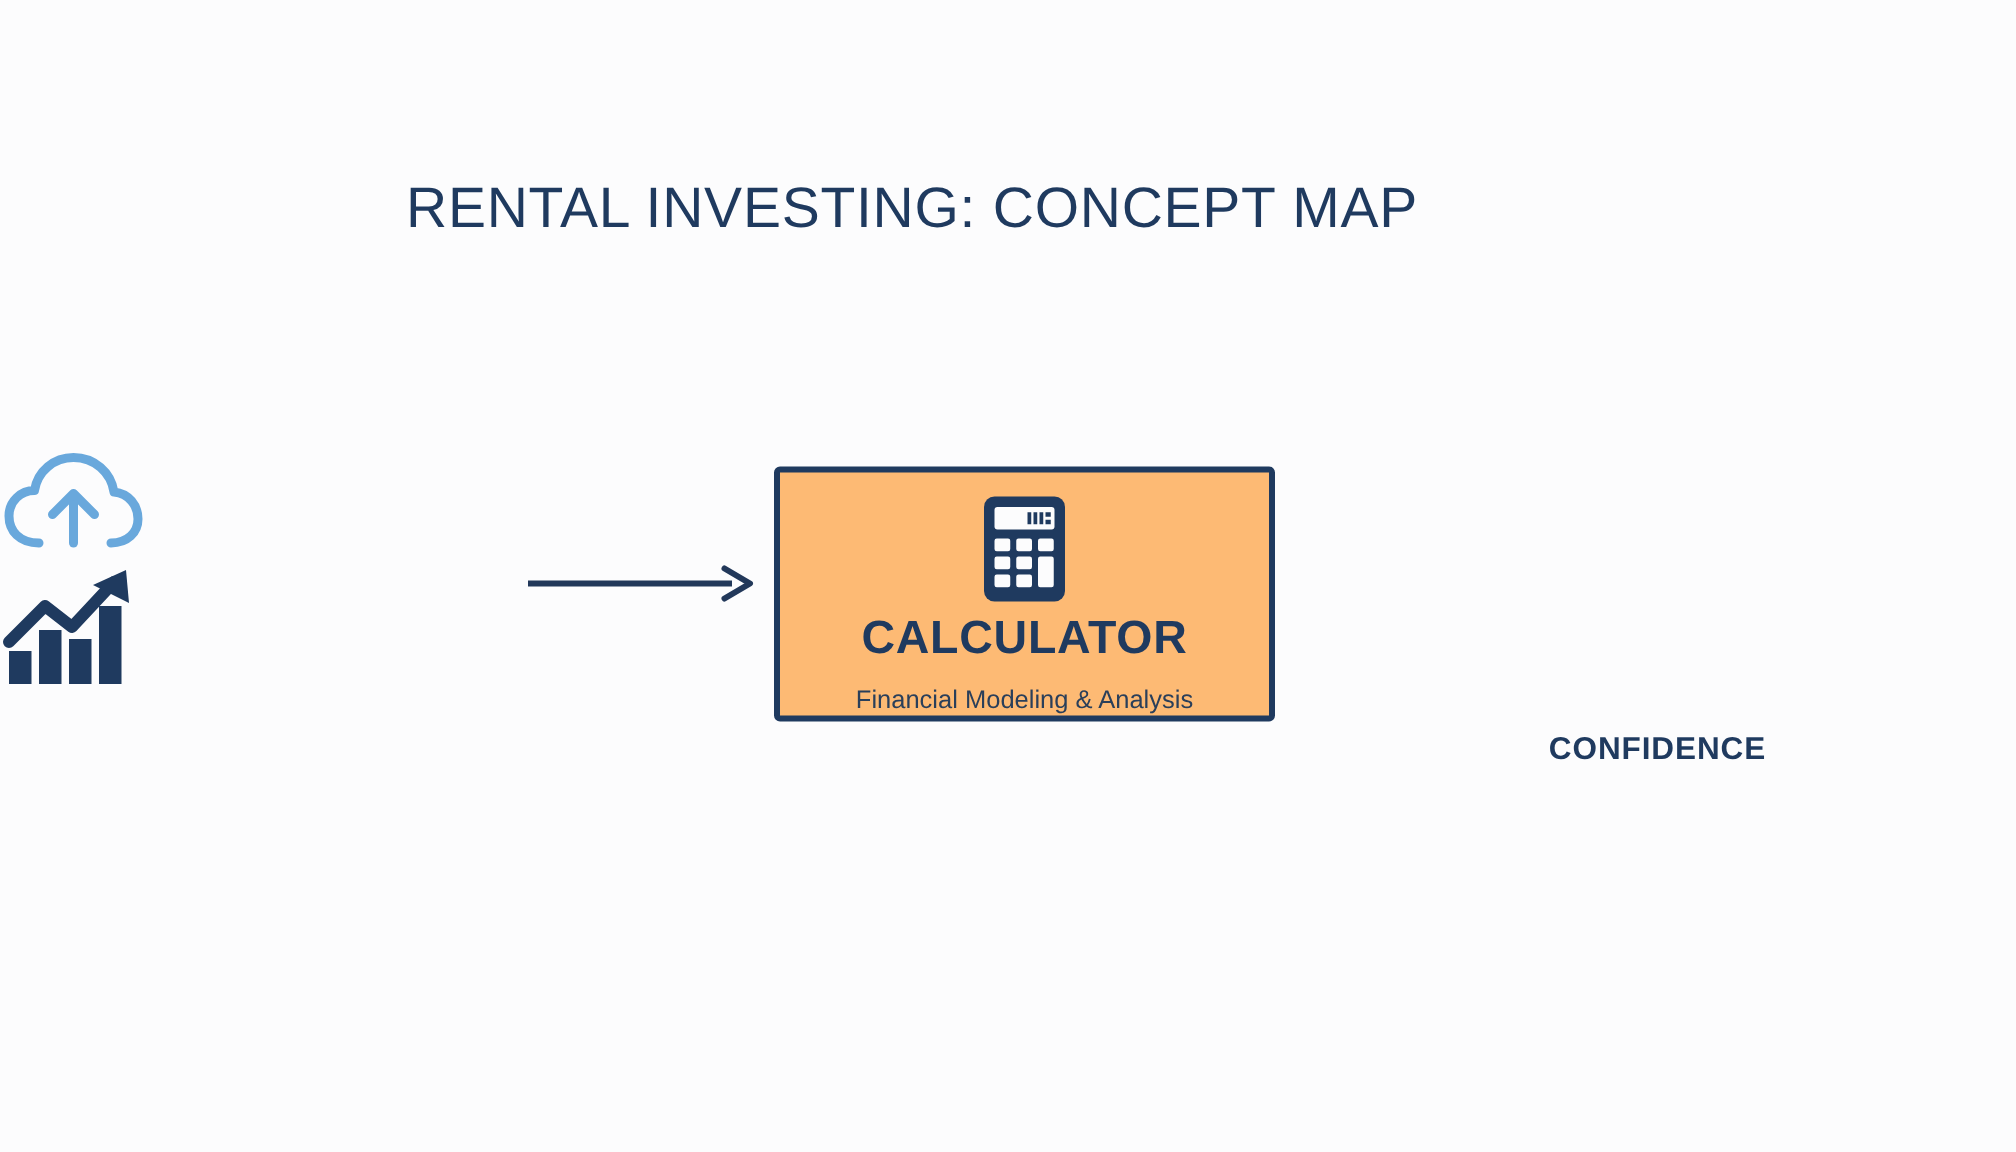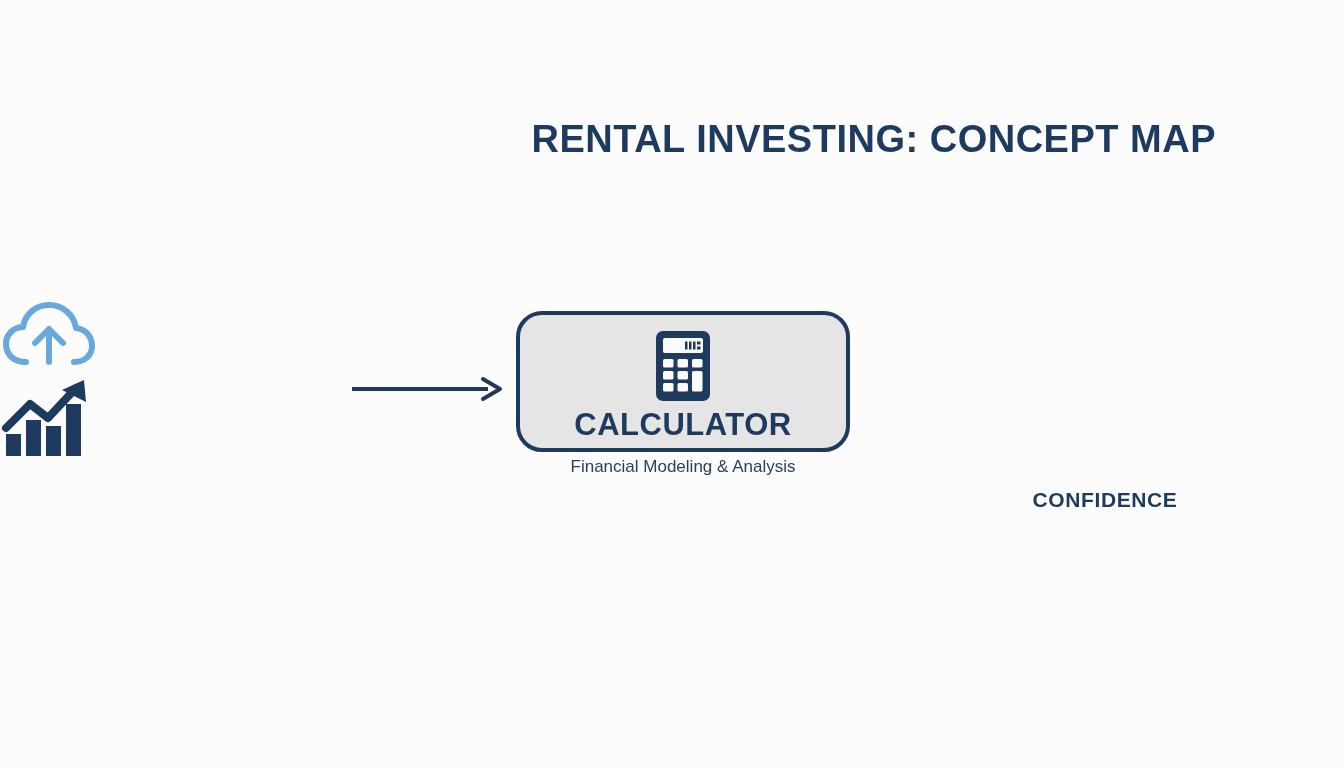"RENTAL INVESTING: CONCEPT MAP" #page-title { font-weight: bold -> normal; text-align: right -> center }
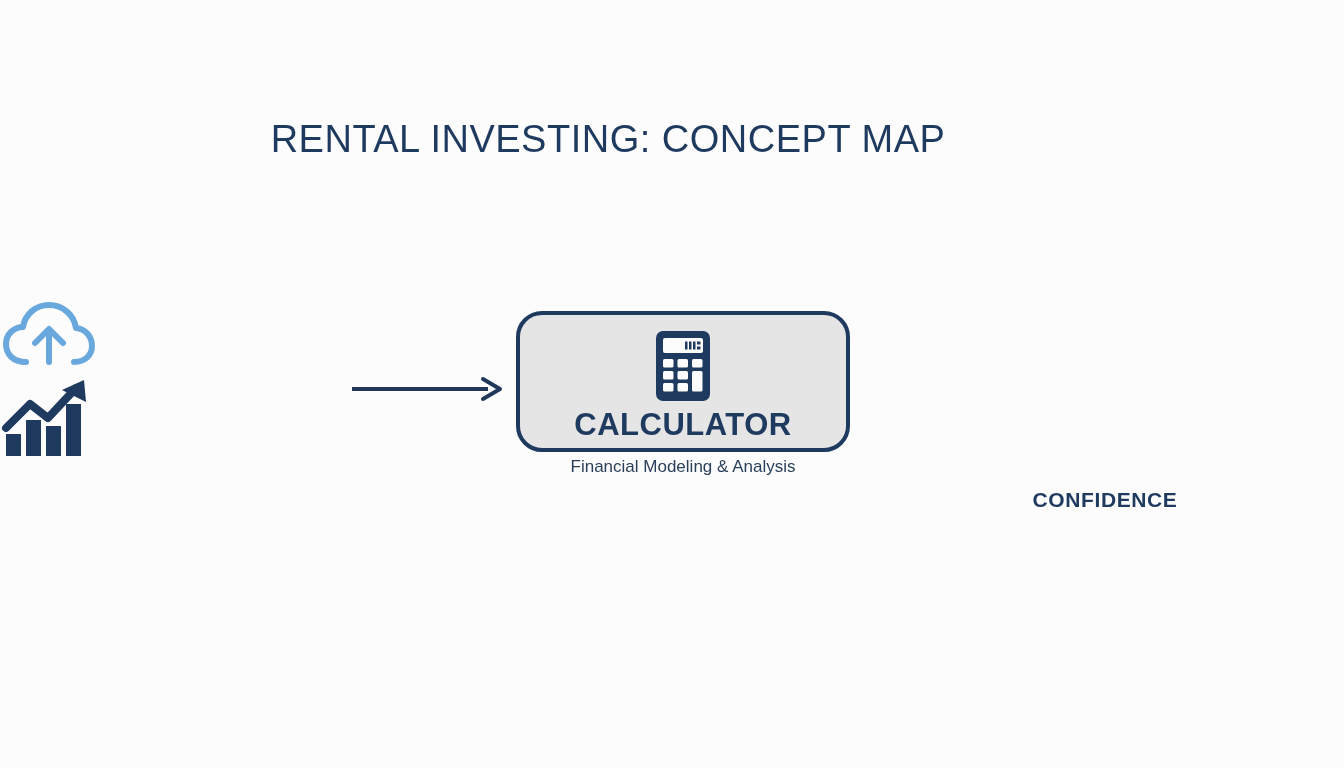"CALCULATOR" #node-calculator-card { background: #e5e5e5 -> #fdba74; border-radius: 26px -> 4px; height: 141px -> 170px }
